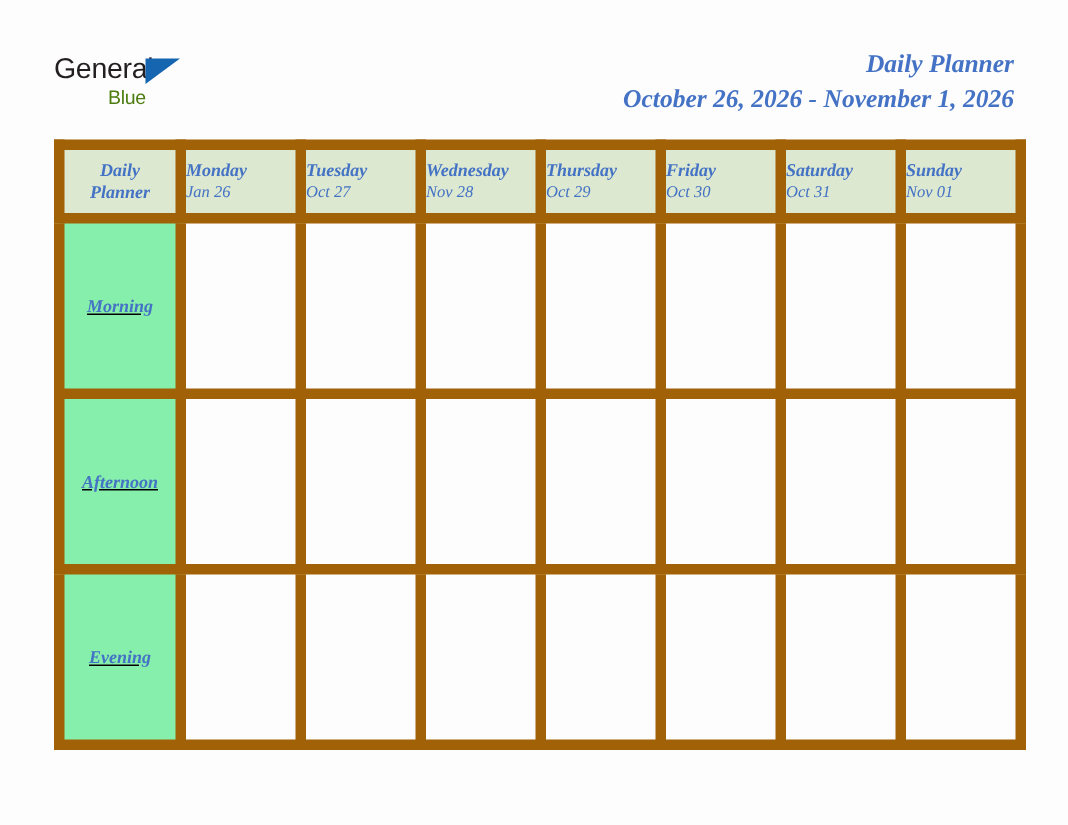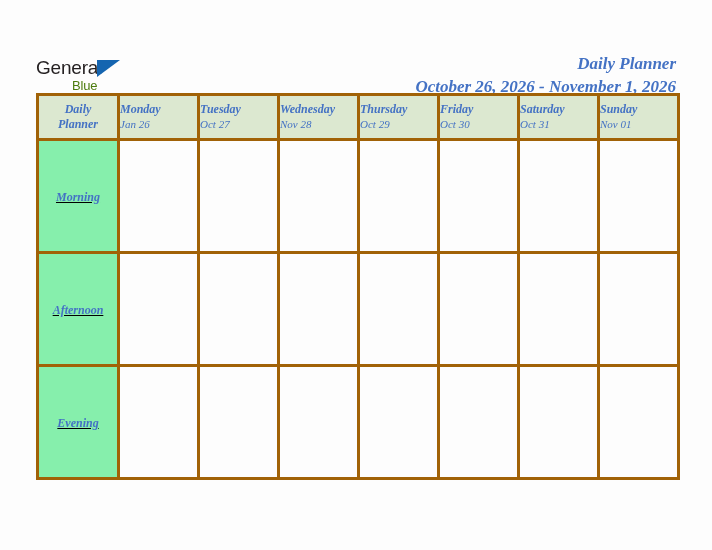"General" .header-bar { margin-top: 21px -> none }
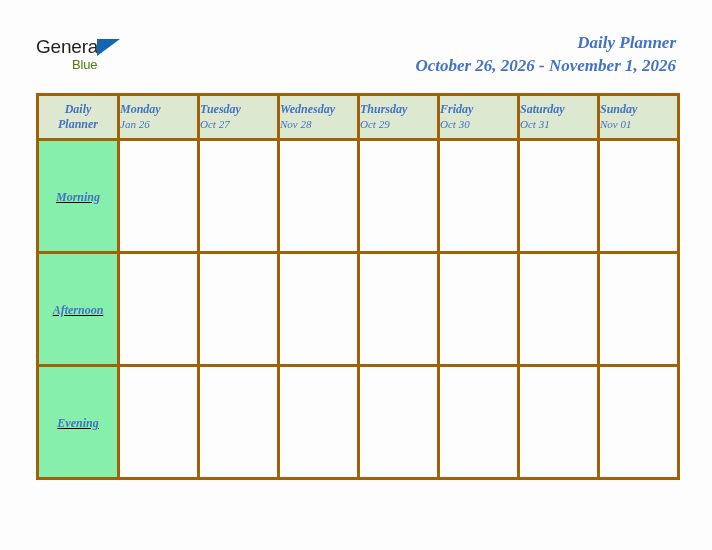"Daily" table.planner td, table.planner th { border: 3px solid #a16207 -> 7px solid #a16207 }
